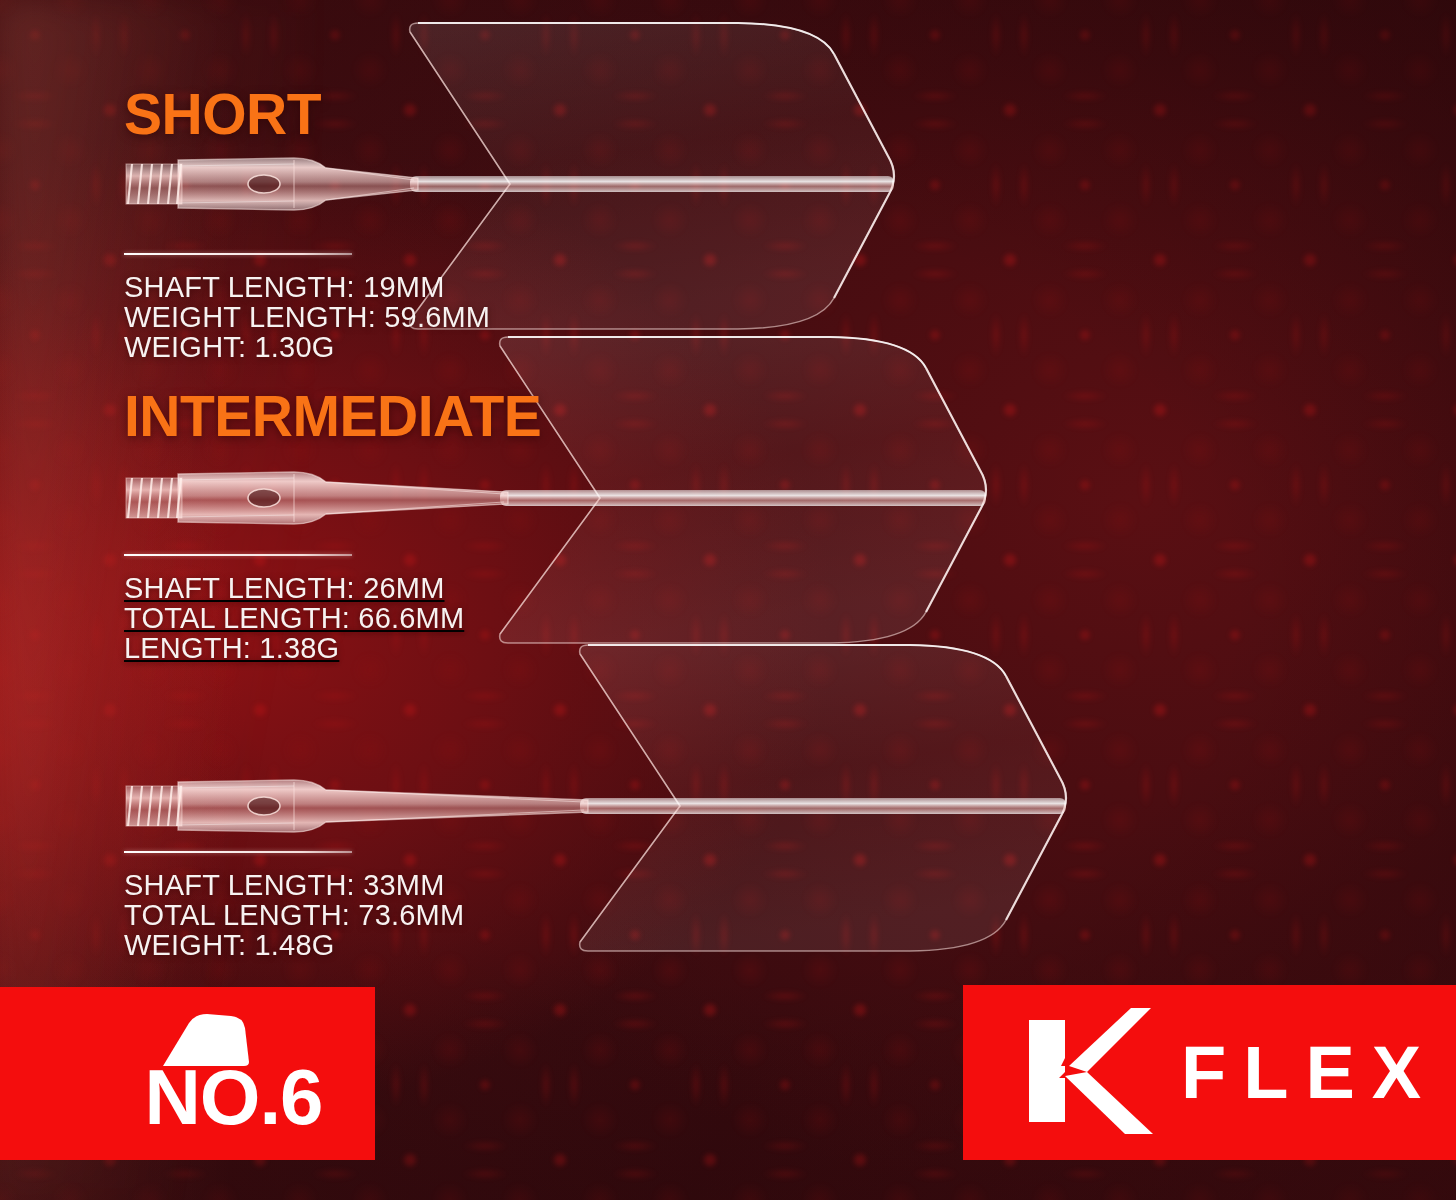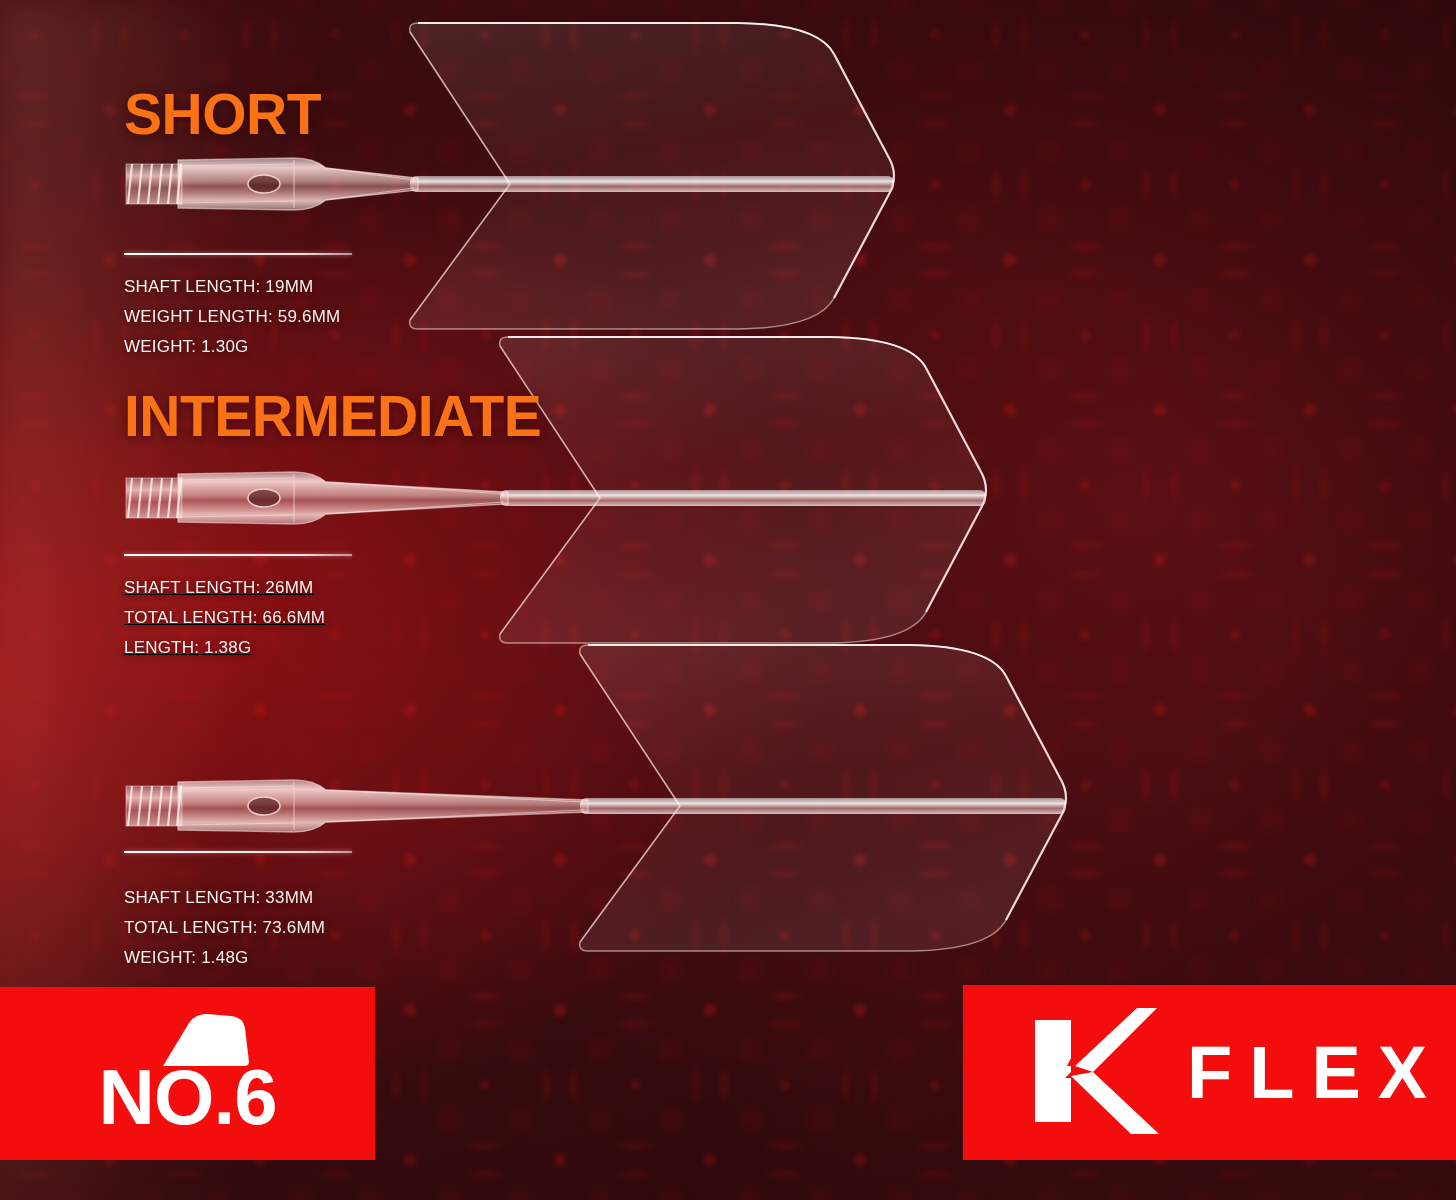"SHAFT LENGTH: 19MM" .spec-line { font-size: 17px -> 29px }
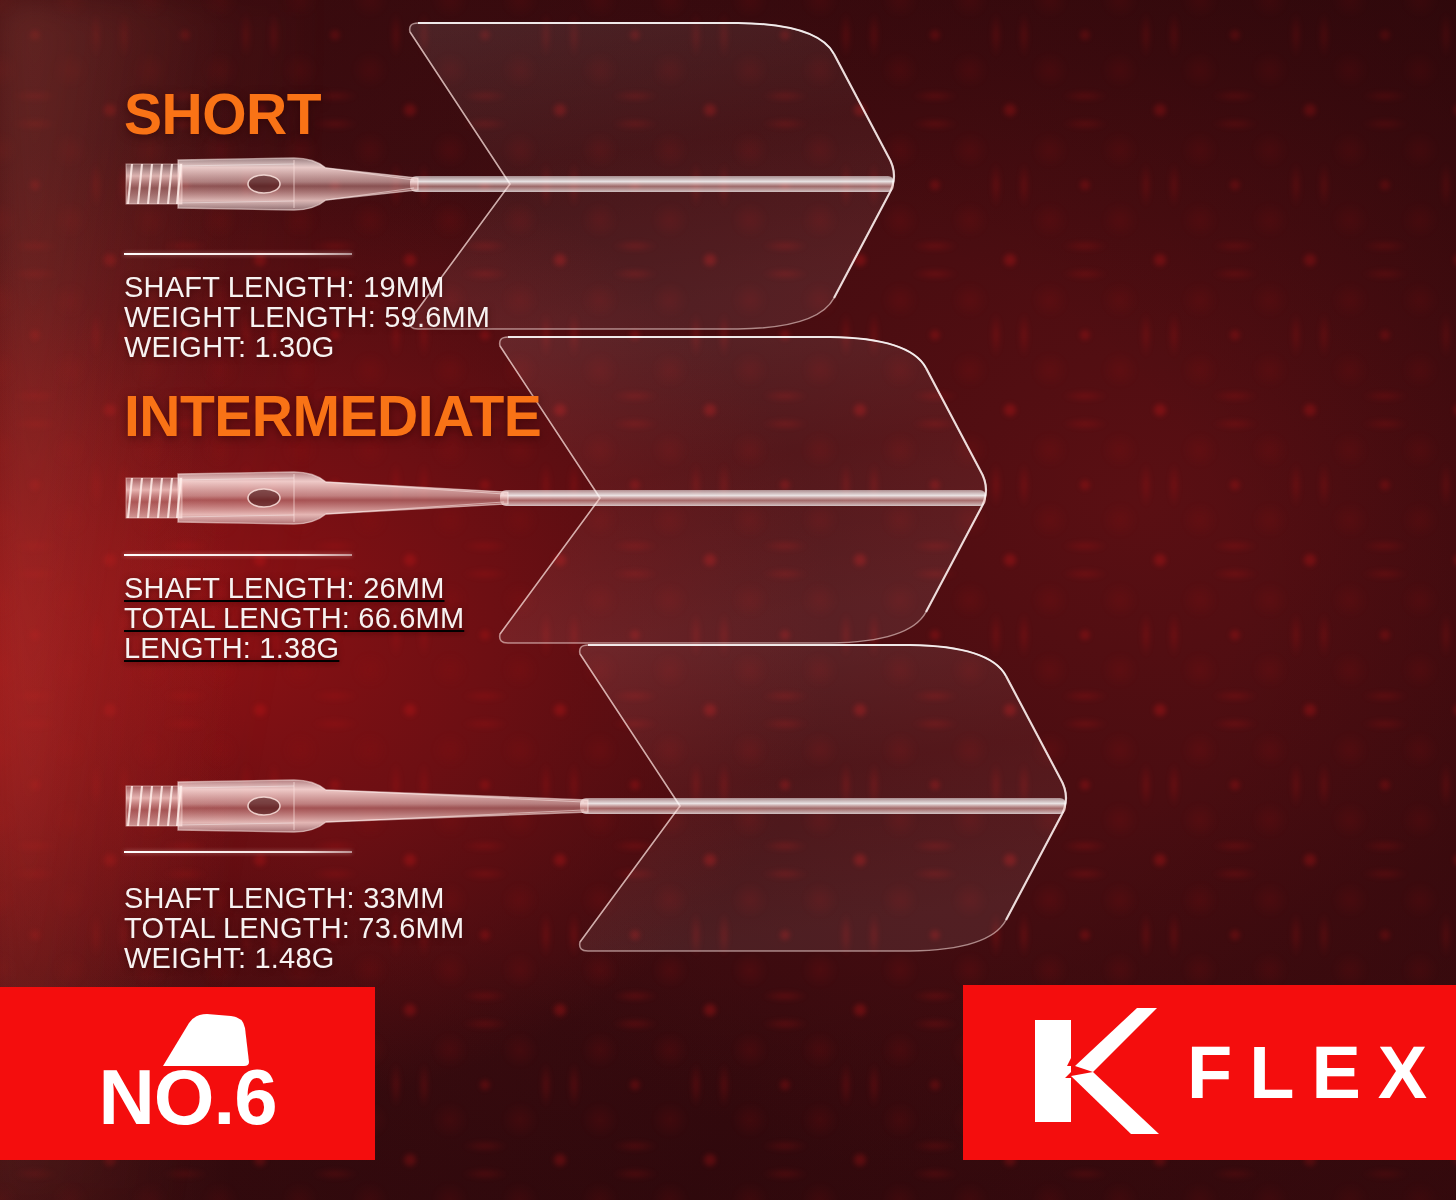"SHAFT LENGTH: 33MM" div.block { margin-top: 13px -> none }
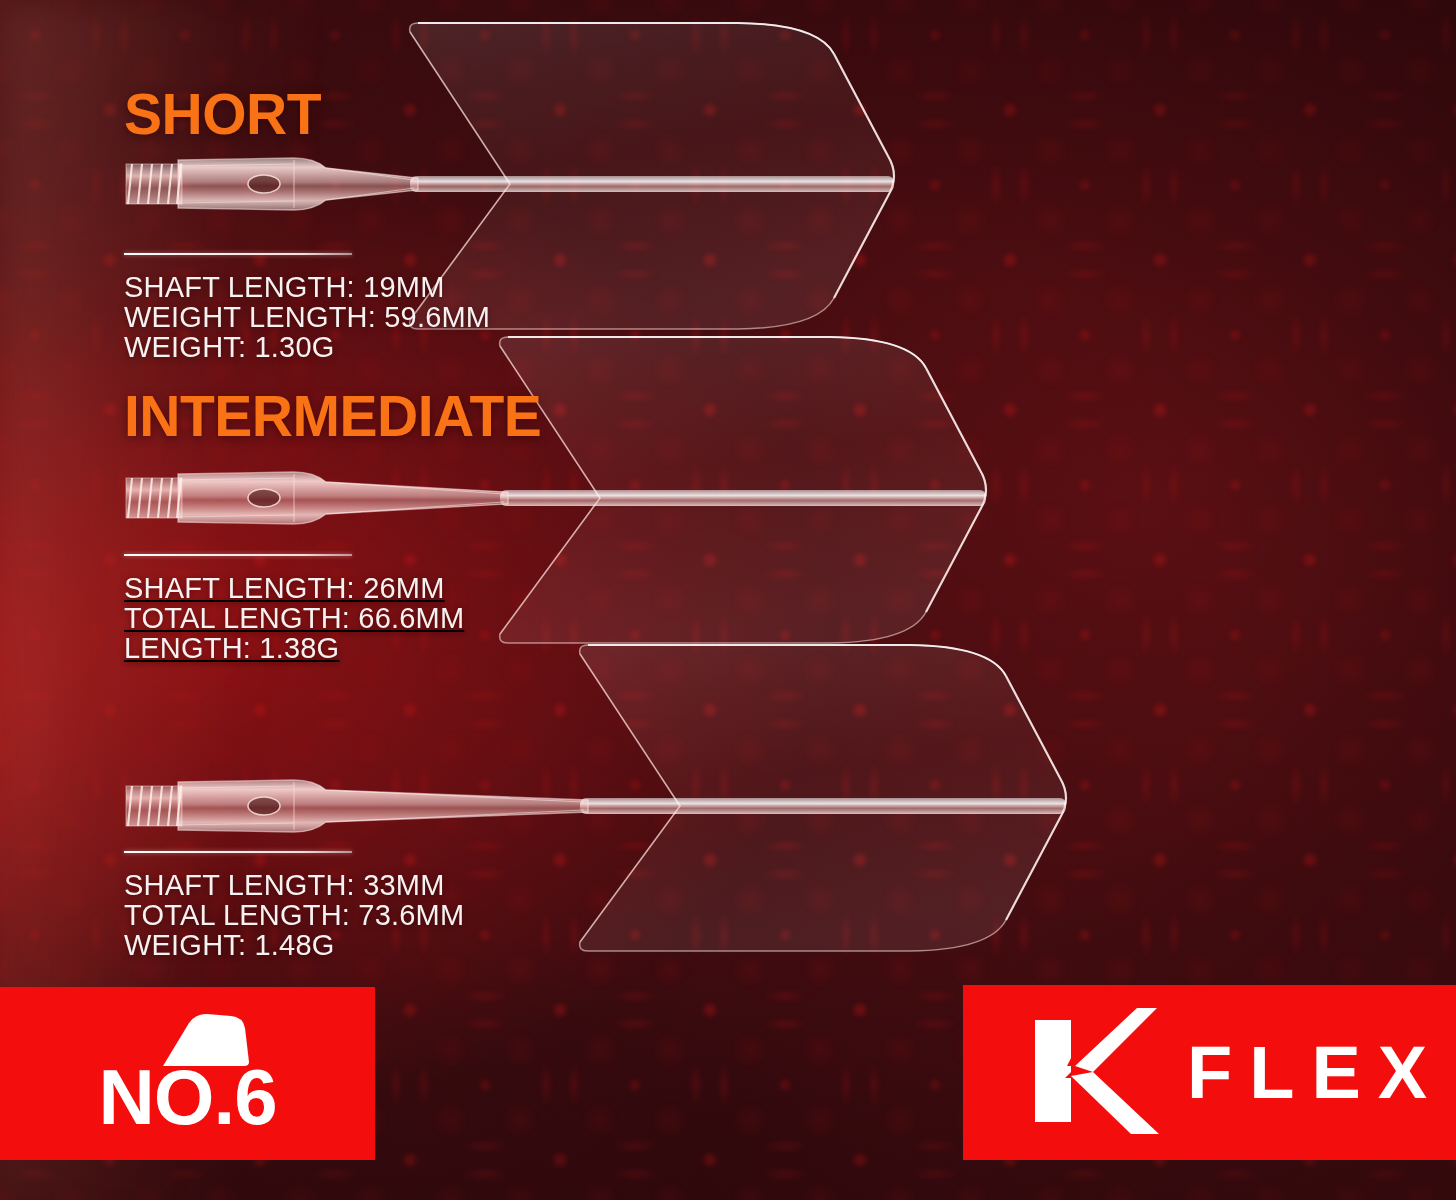"NO.6" .no6-text { text-align: center -> right }
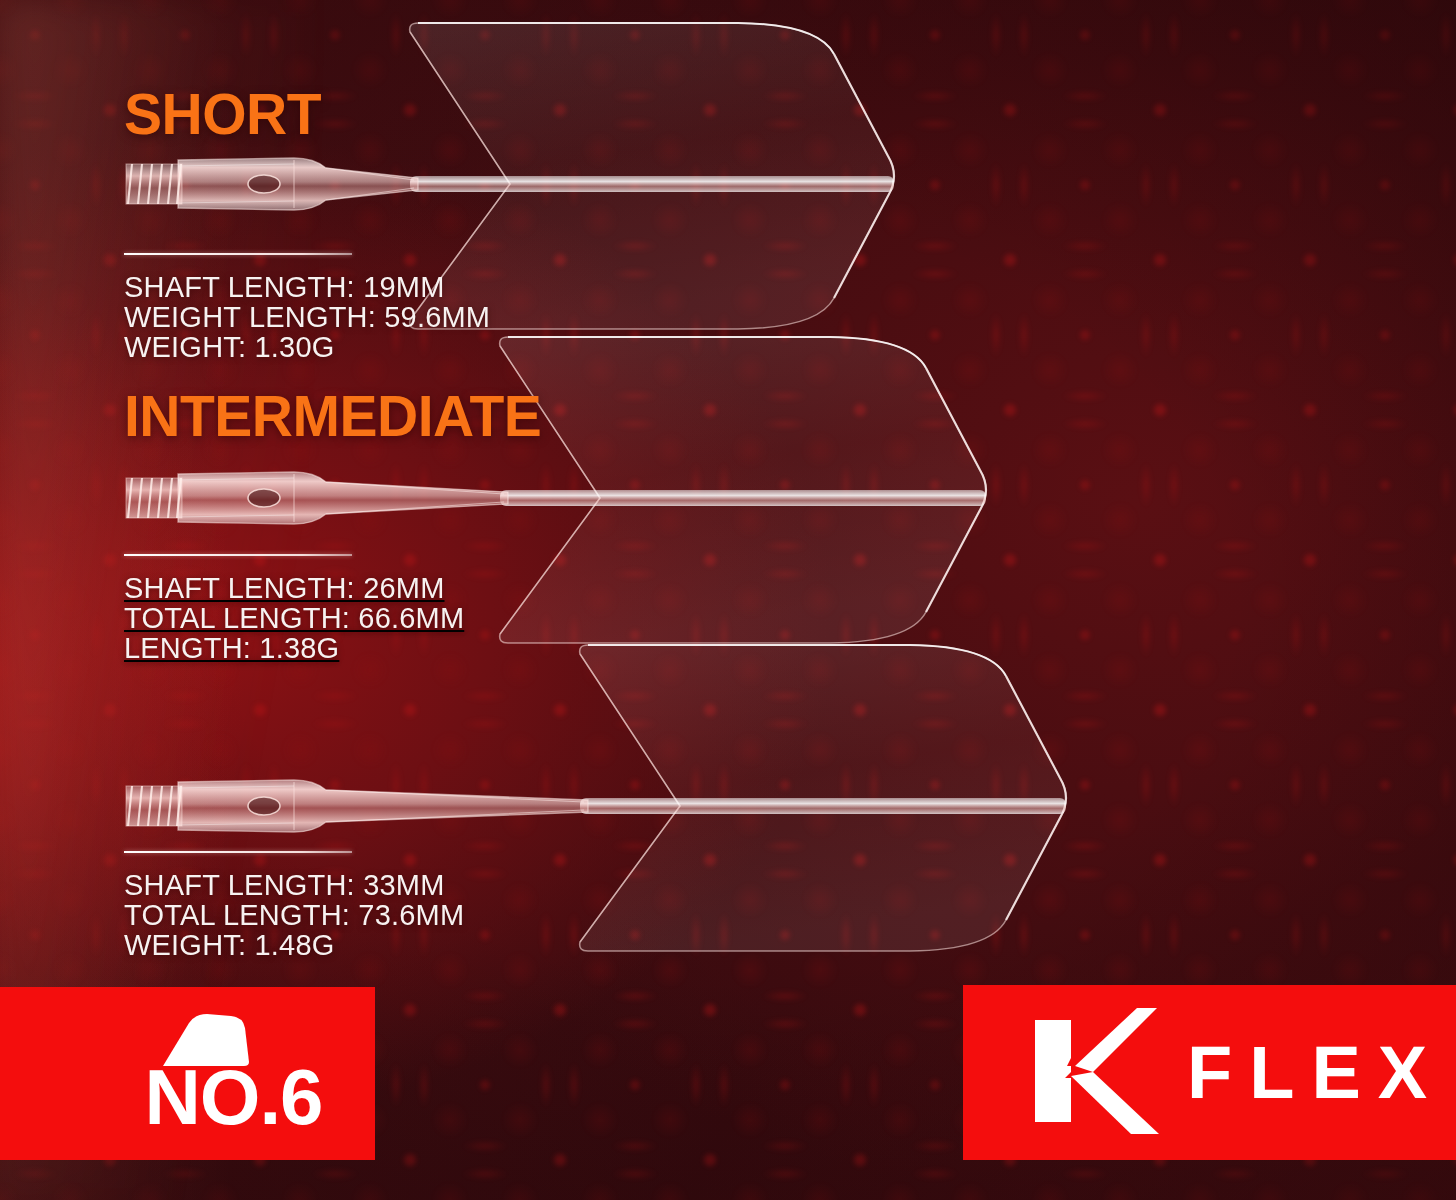"FLEX" .bar-kflex { padding-left: 6px -> none }
